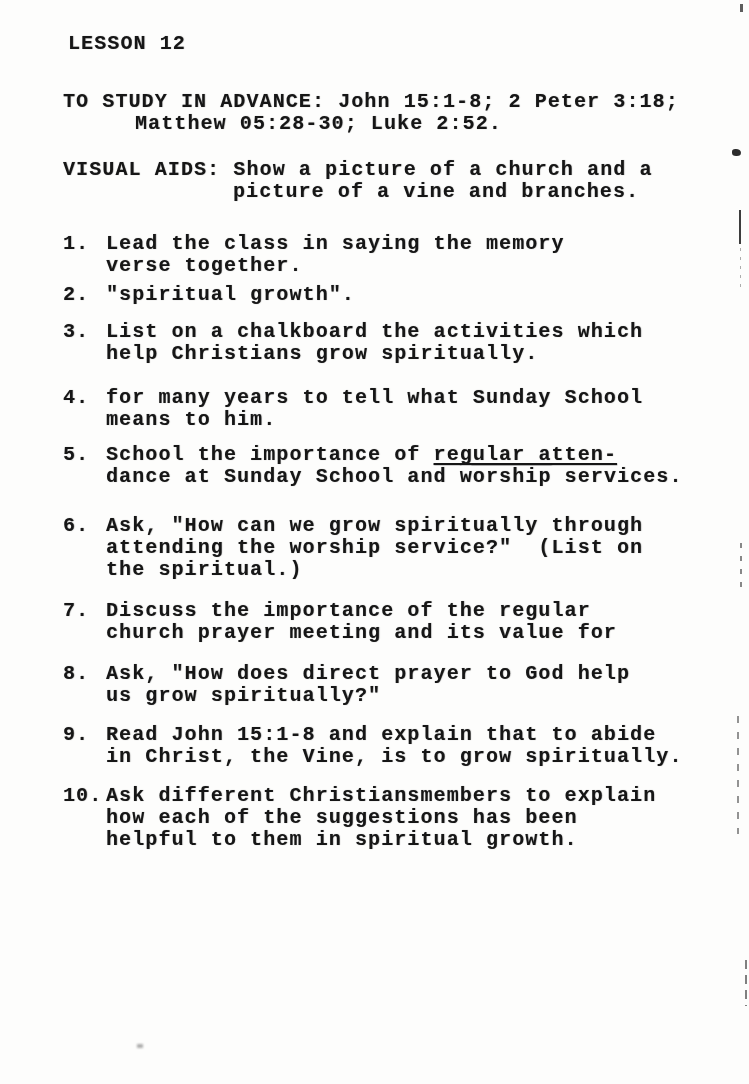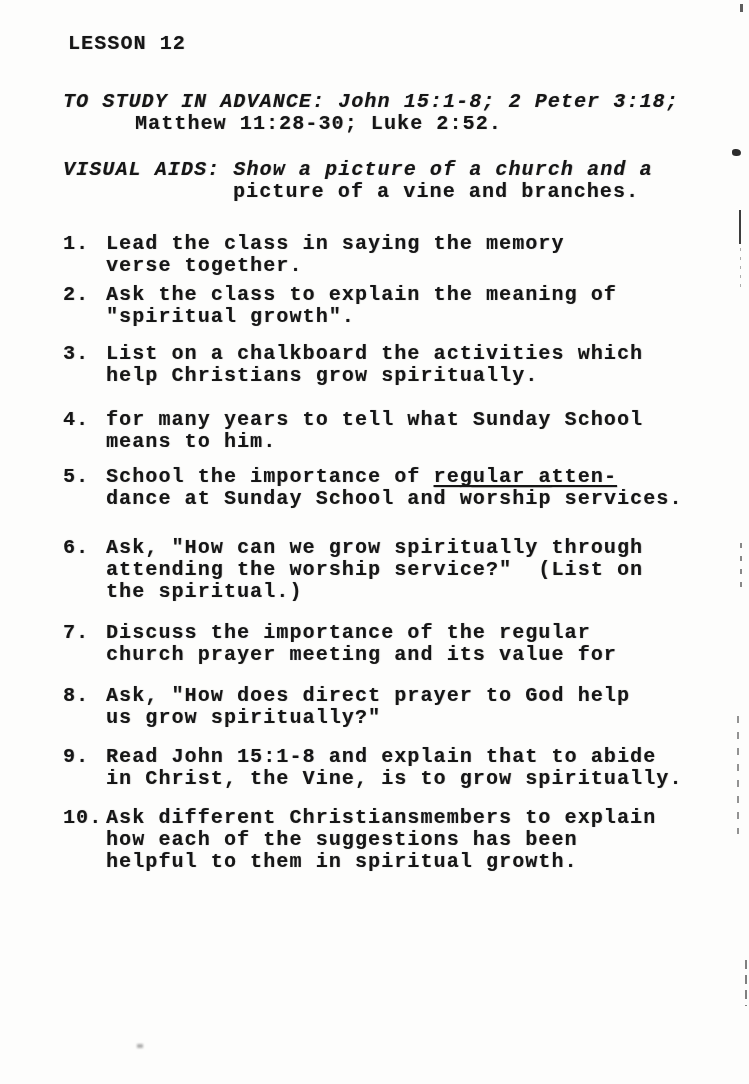"TO STUDY IN ADVANCE: John" #study-line1 { font-style: italic -> none }
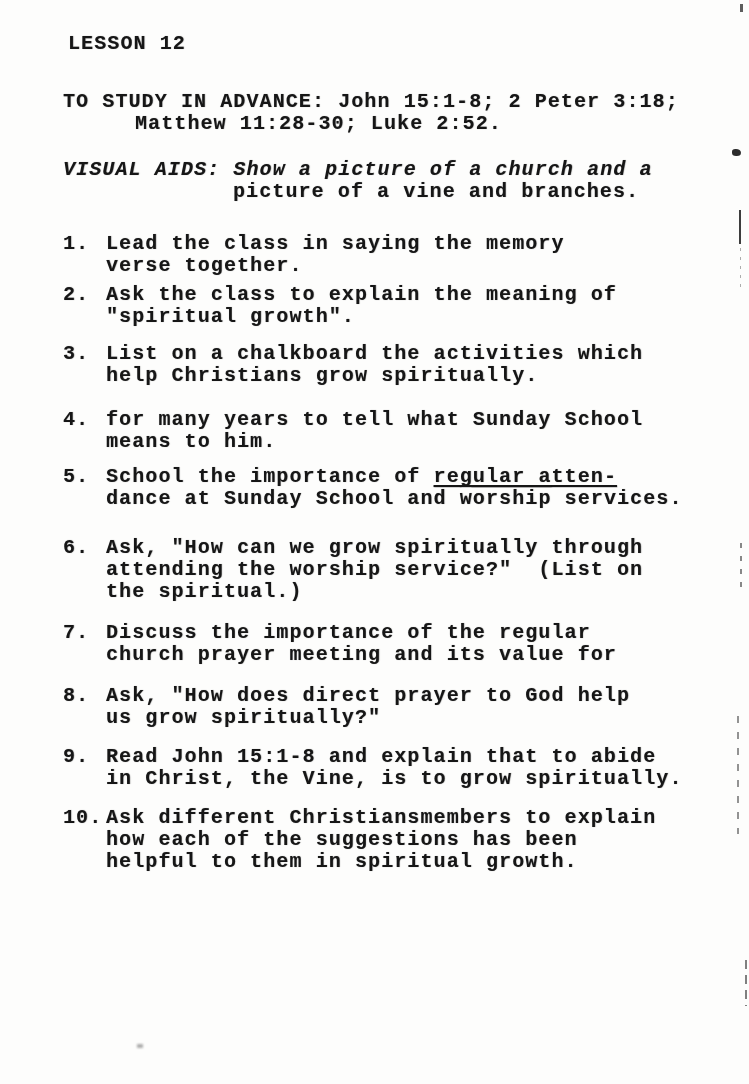"Matthew 11:28-30; Luke 2:52." div.abs-line { text: 11:28-30 -> 05:28-30 }
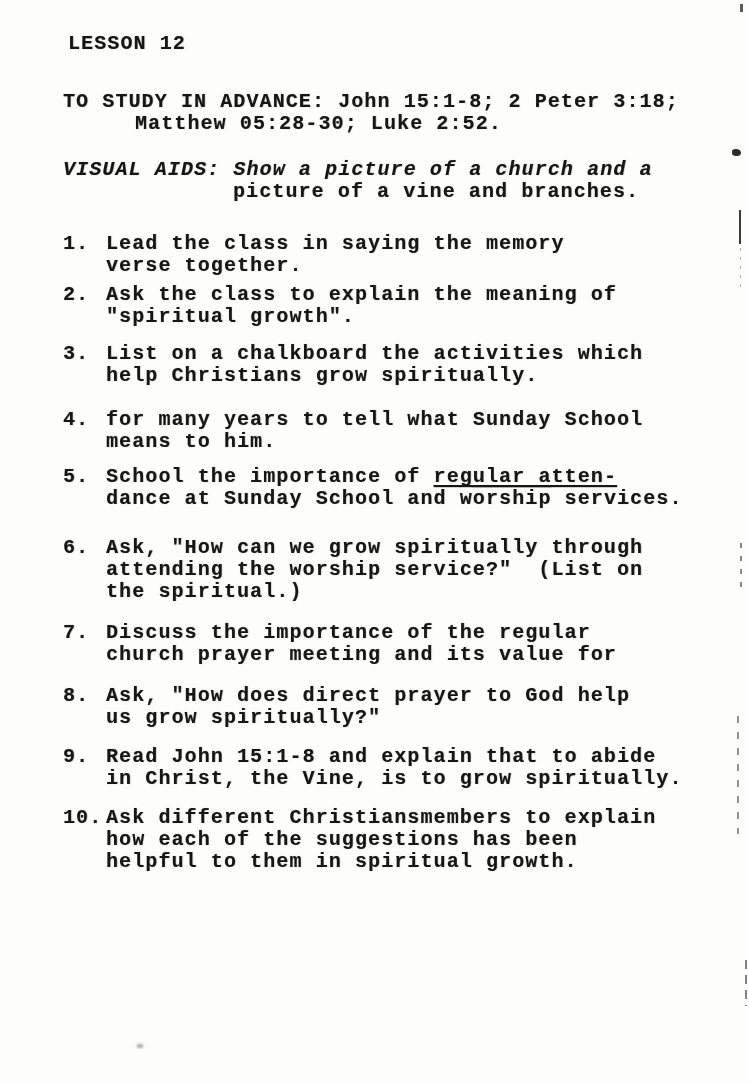"VISUAL AIDS: Show a picture" #visual-line1 { font-style: italic -> none }
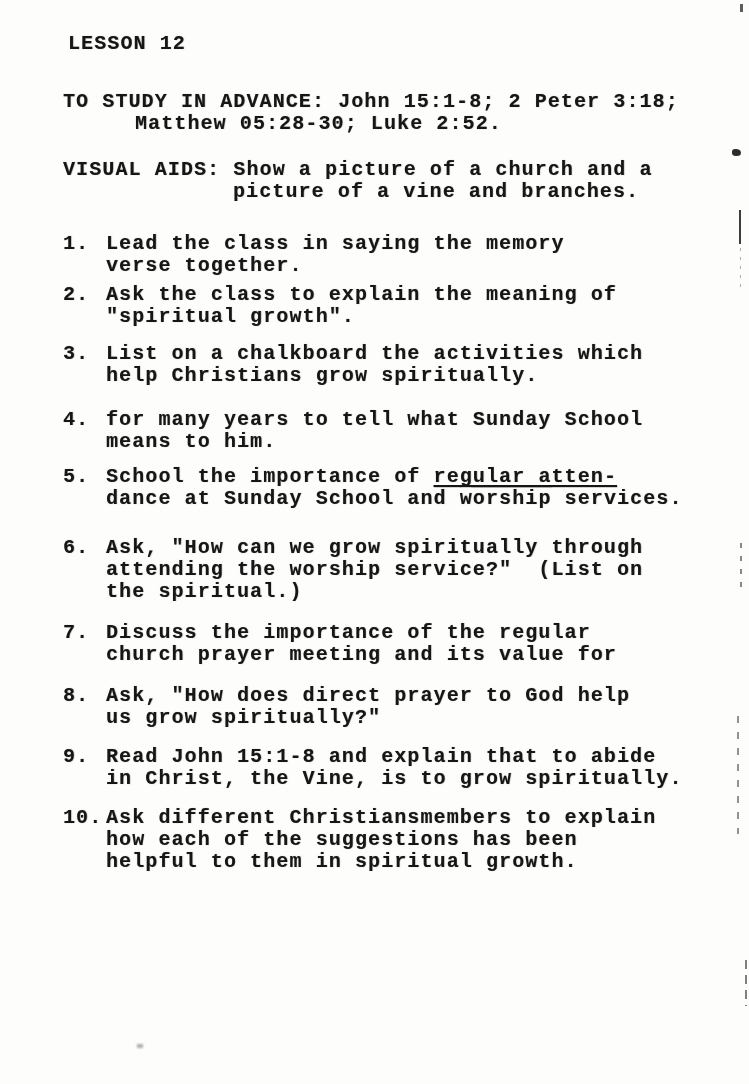"Ask the class to explain" div.item-line { html: <div><span>Ask the class to explain the meaning of</span></div> -> none }
